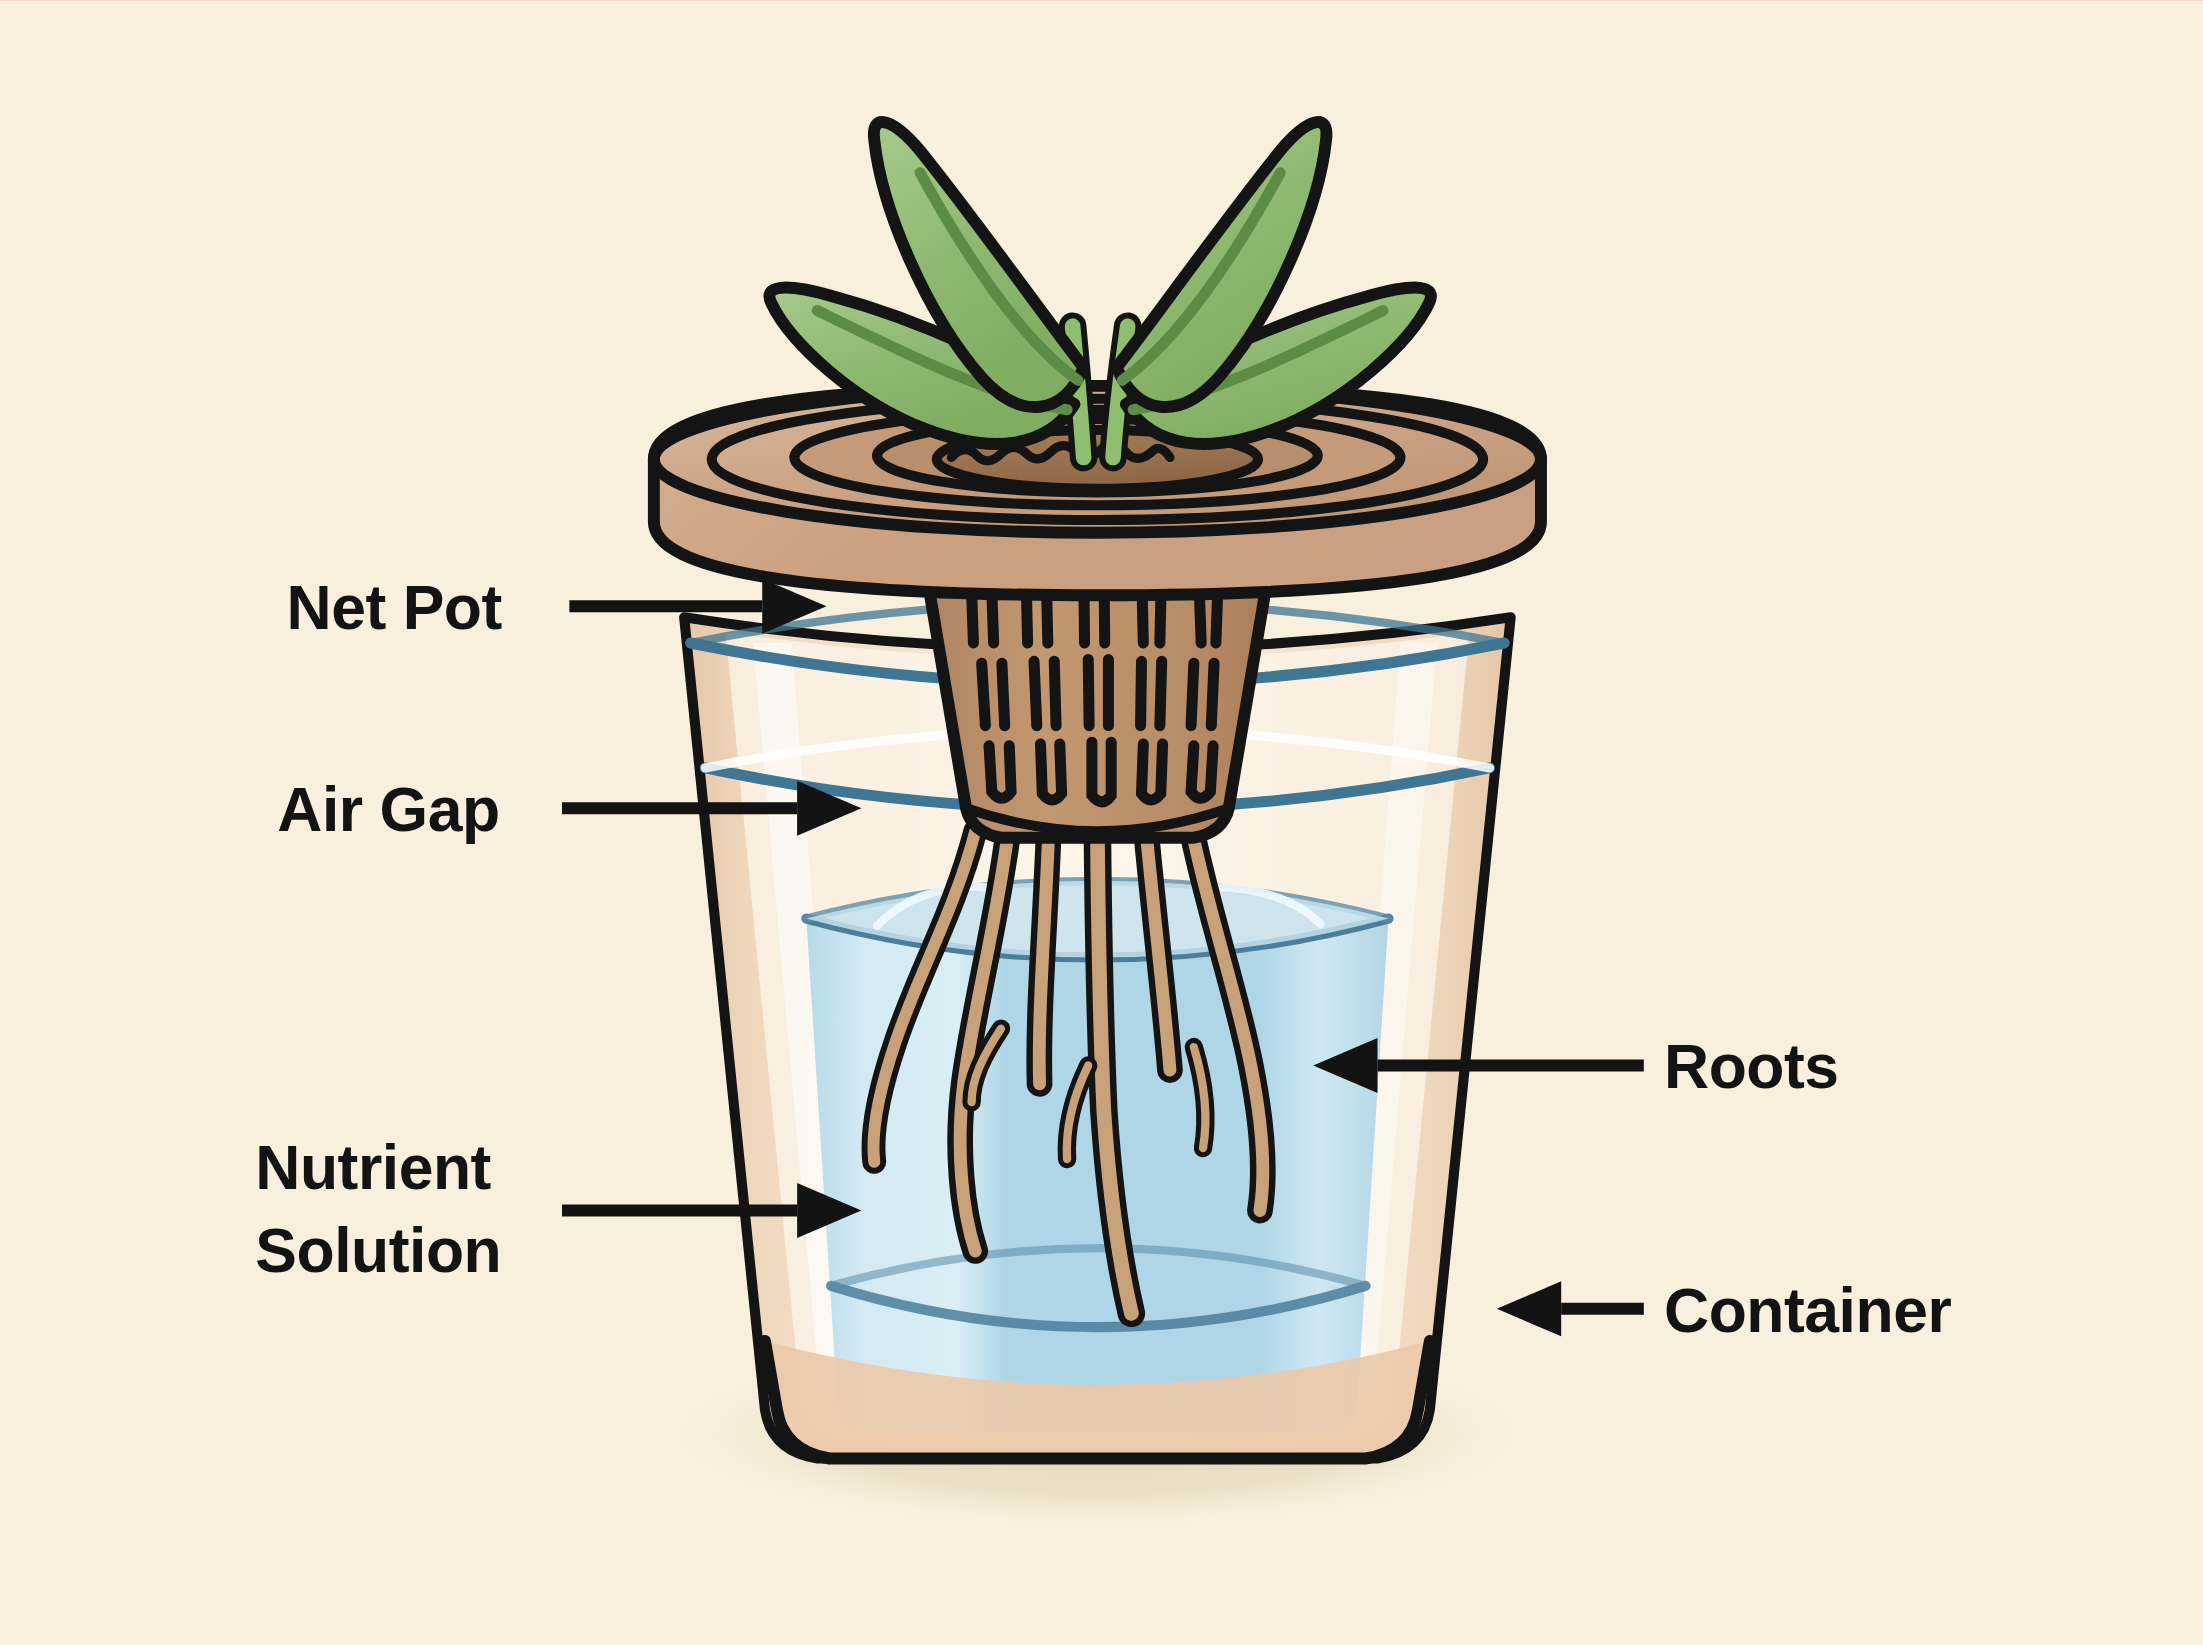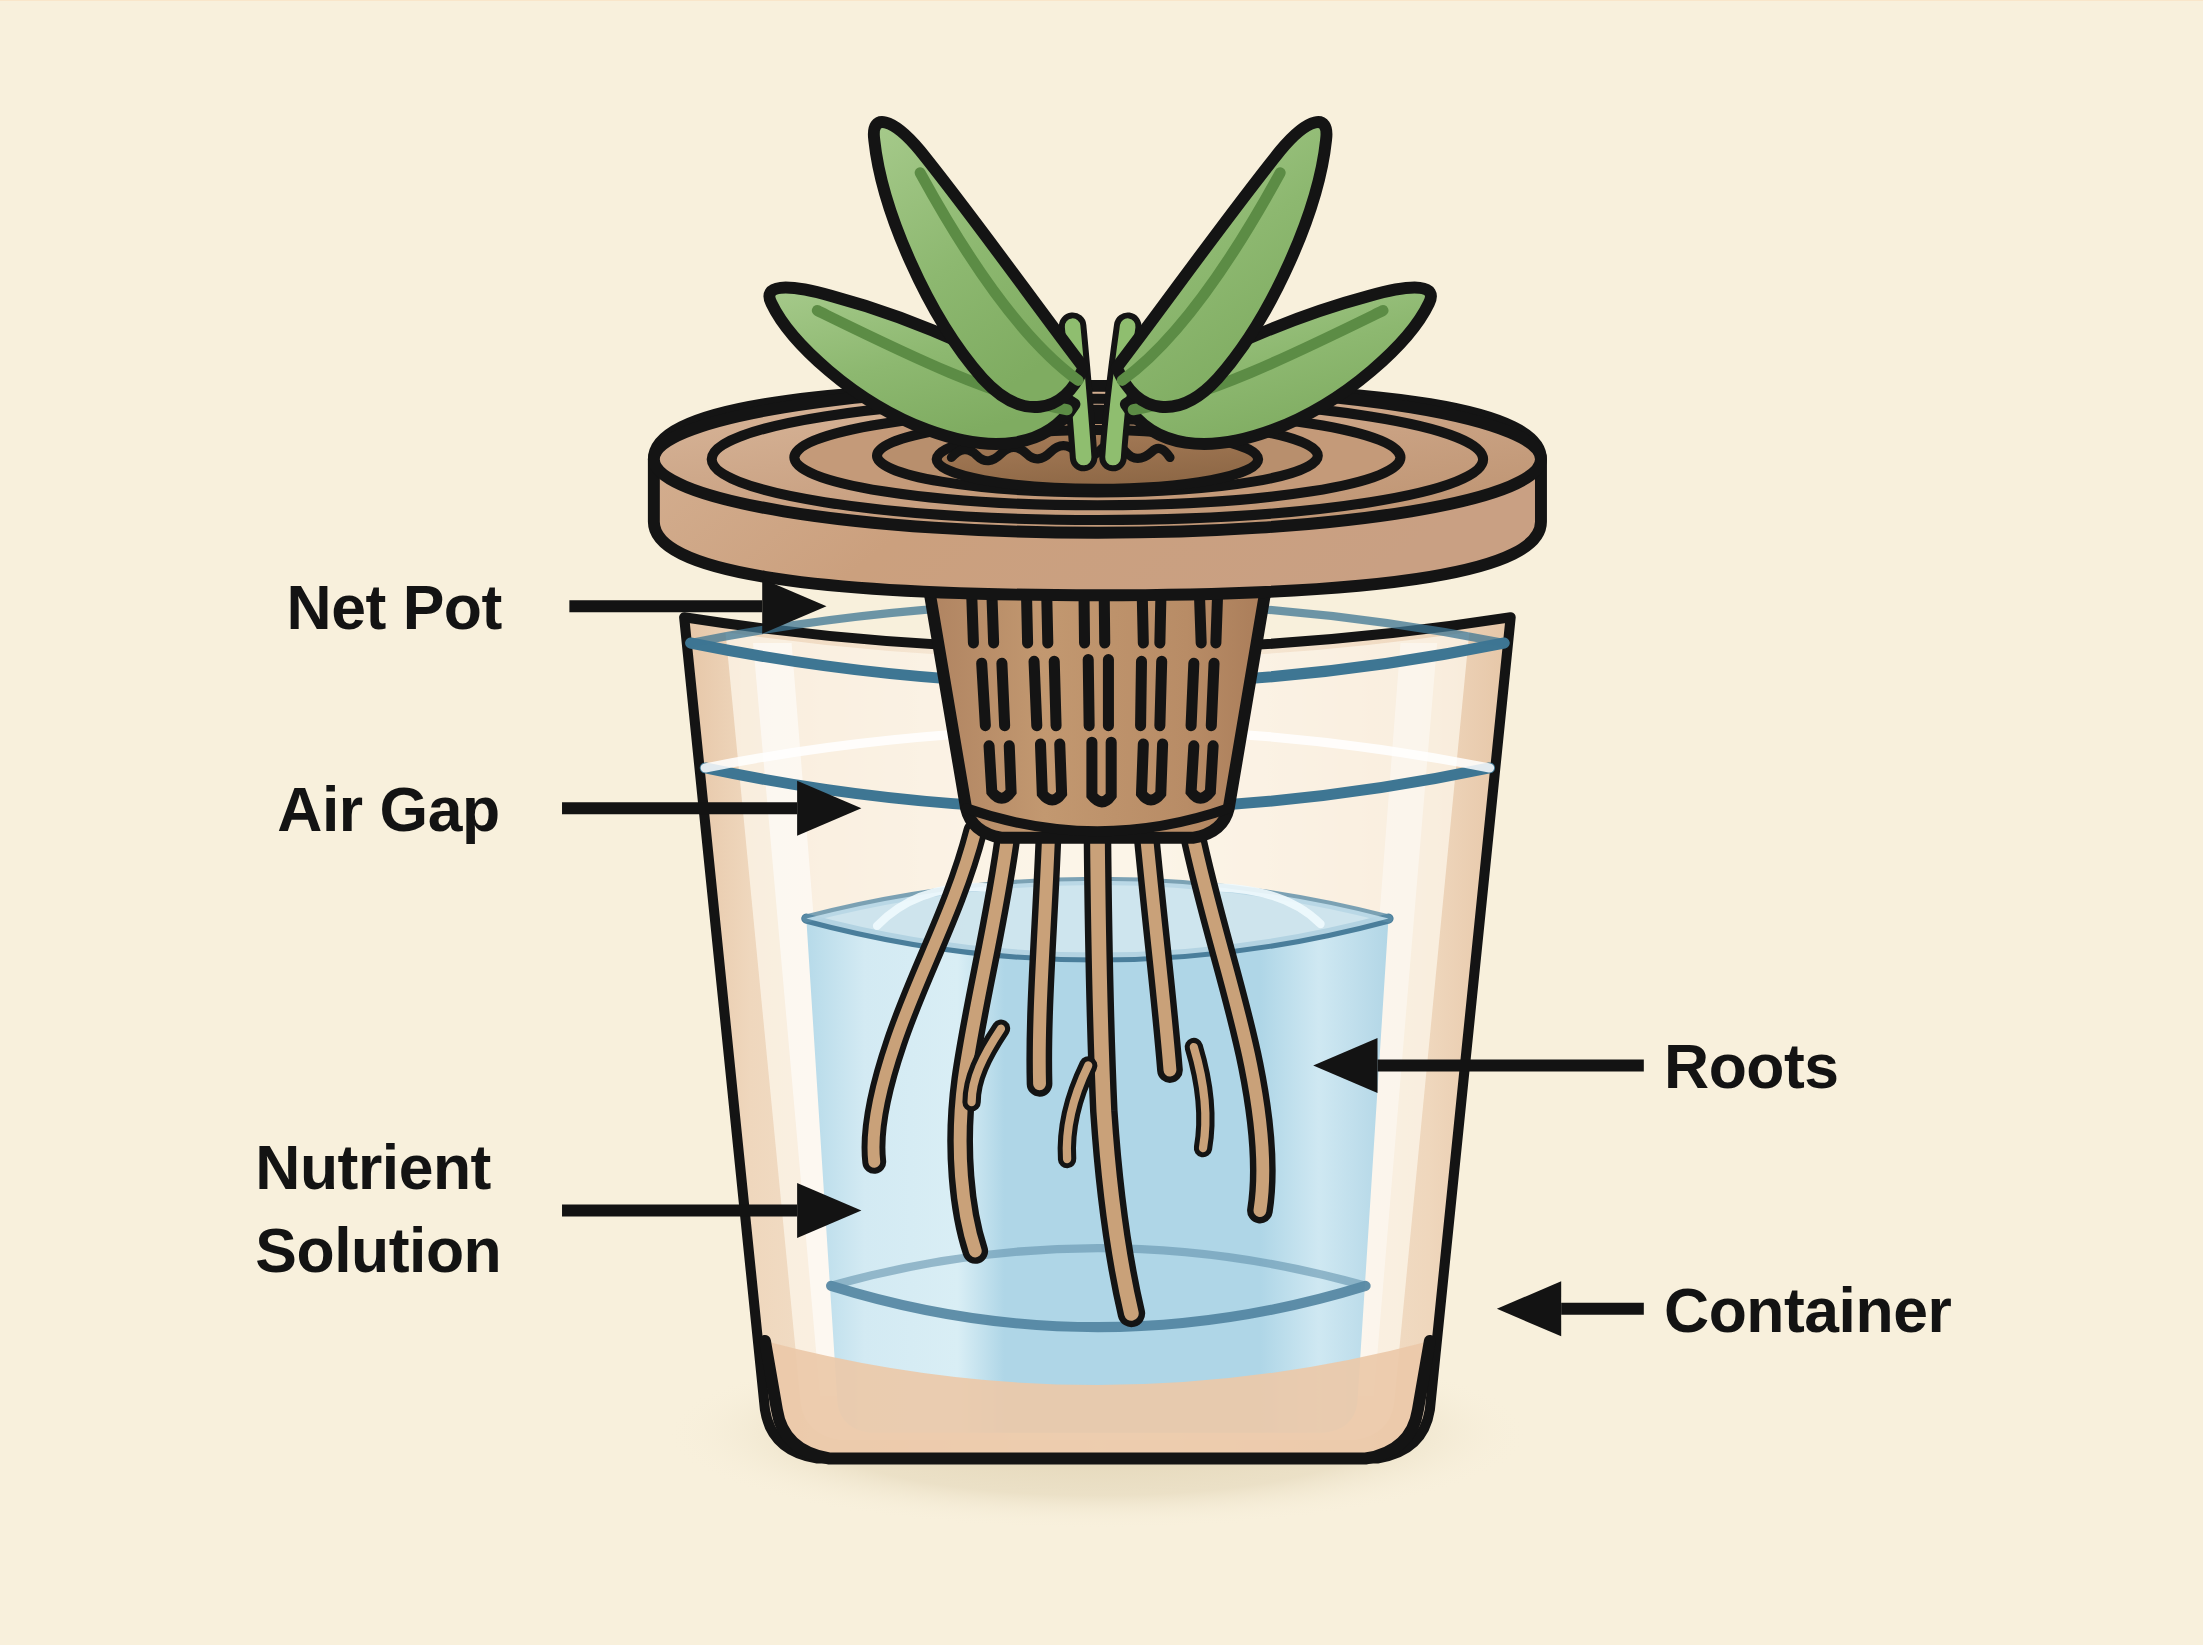"Net Pot" div { background: #fdba74 -> #ef4444 }
